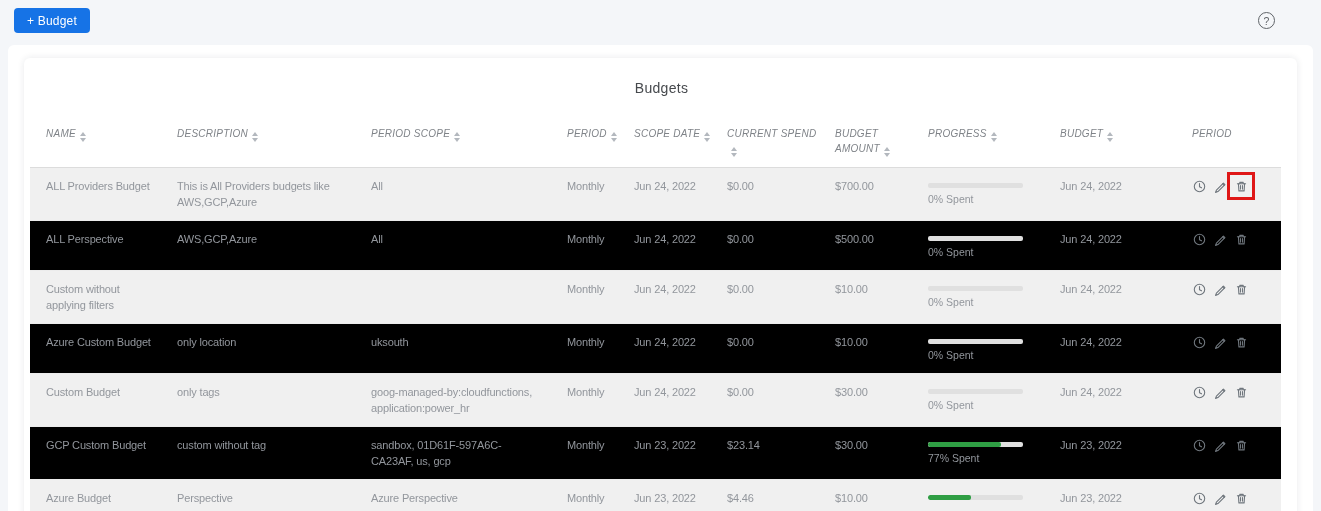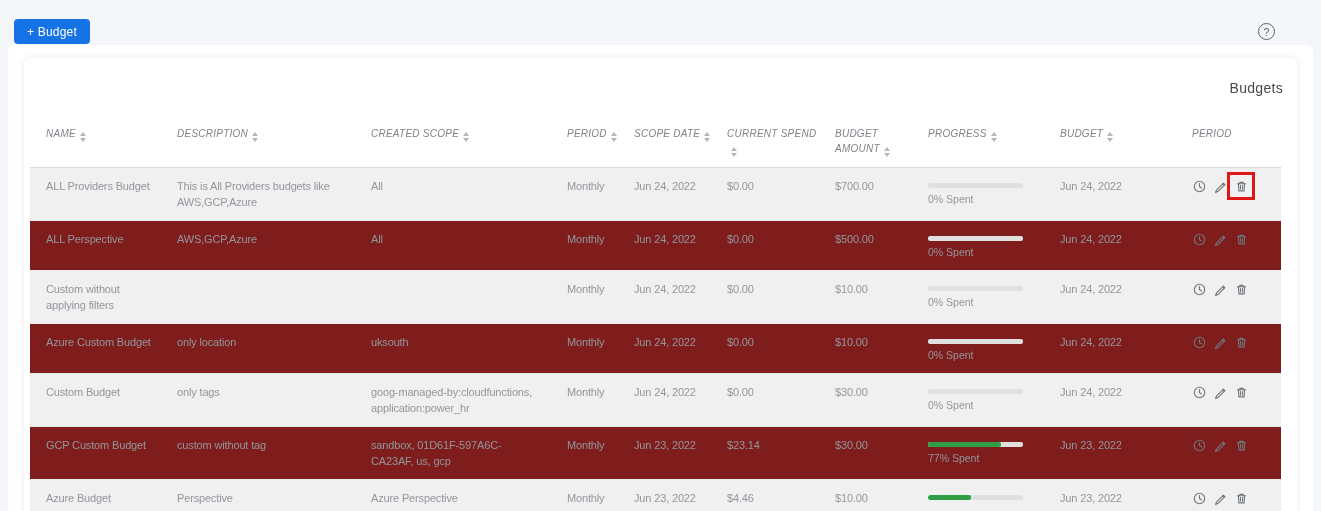"+ Budget" .topbar { top: 11px -> 0 }
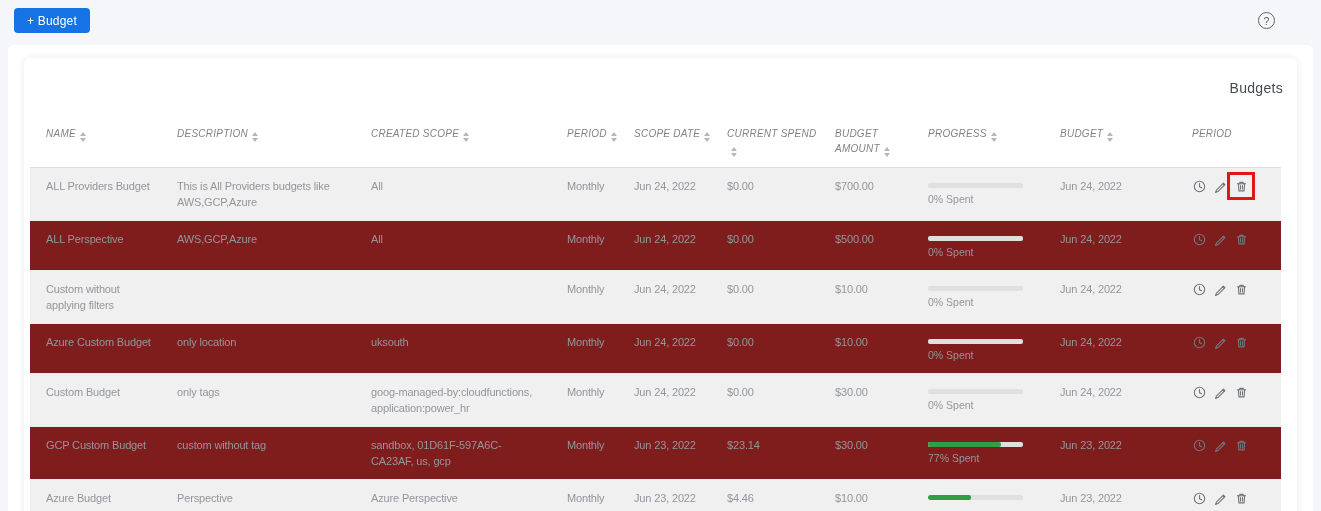"Budgets" .card-header { justify-content: flex-end -> center }
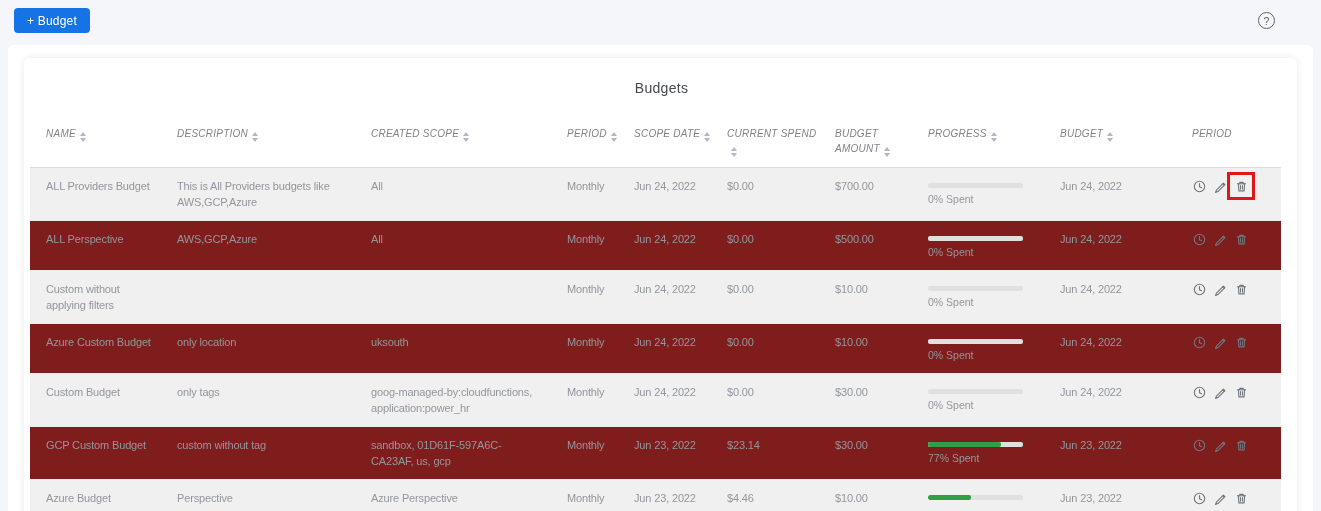"CREATED SCOPE" span { text: CREATED -> PERIOD }
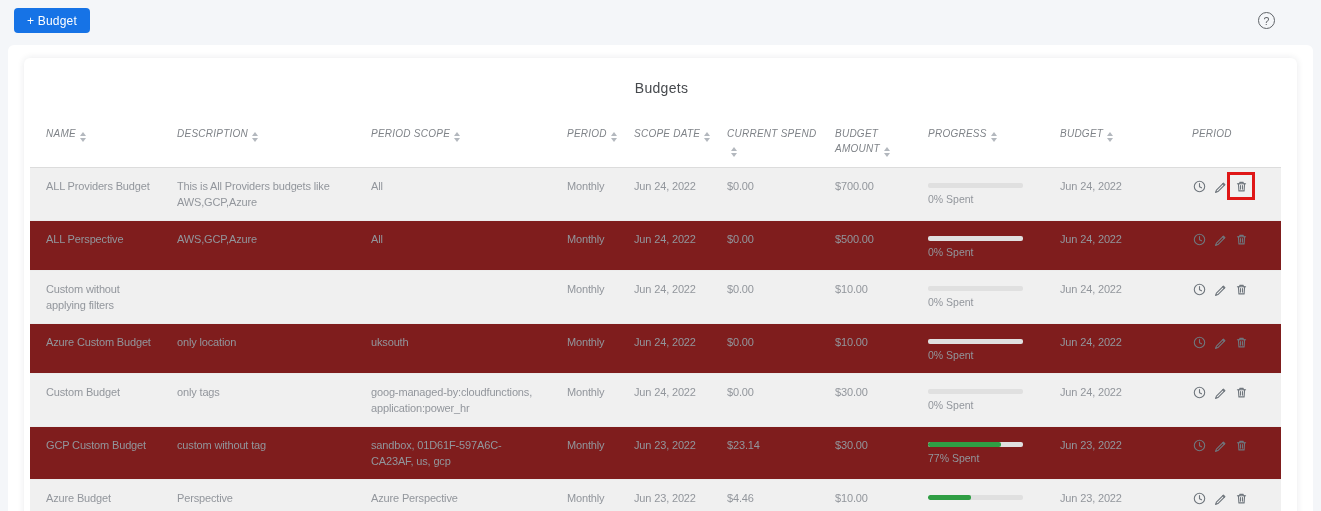"ALL Perspective" tbody tr { background: #7f1d1d -> #000000 }
